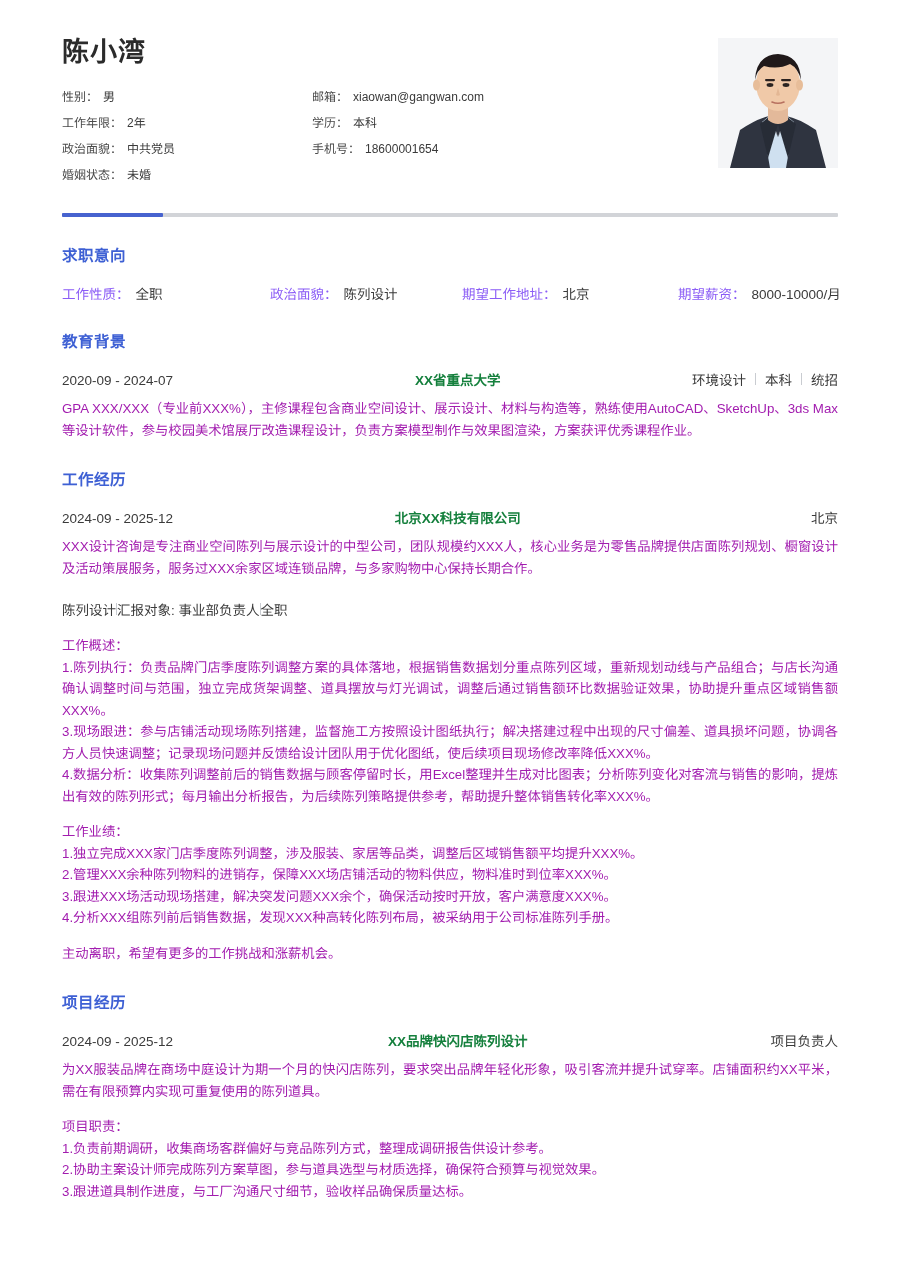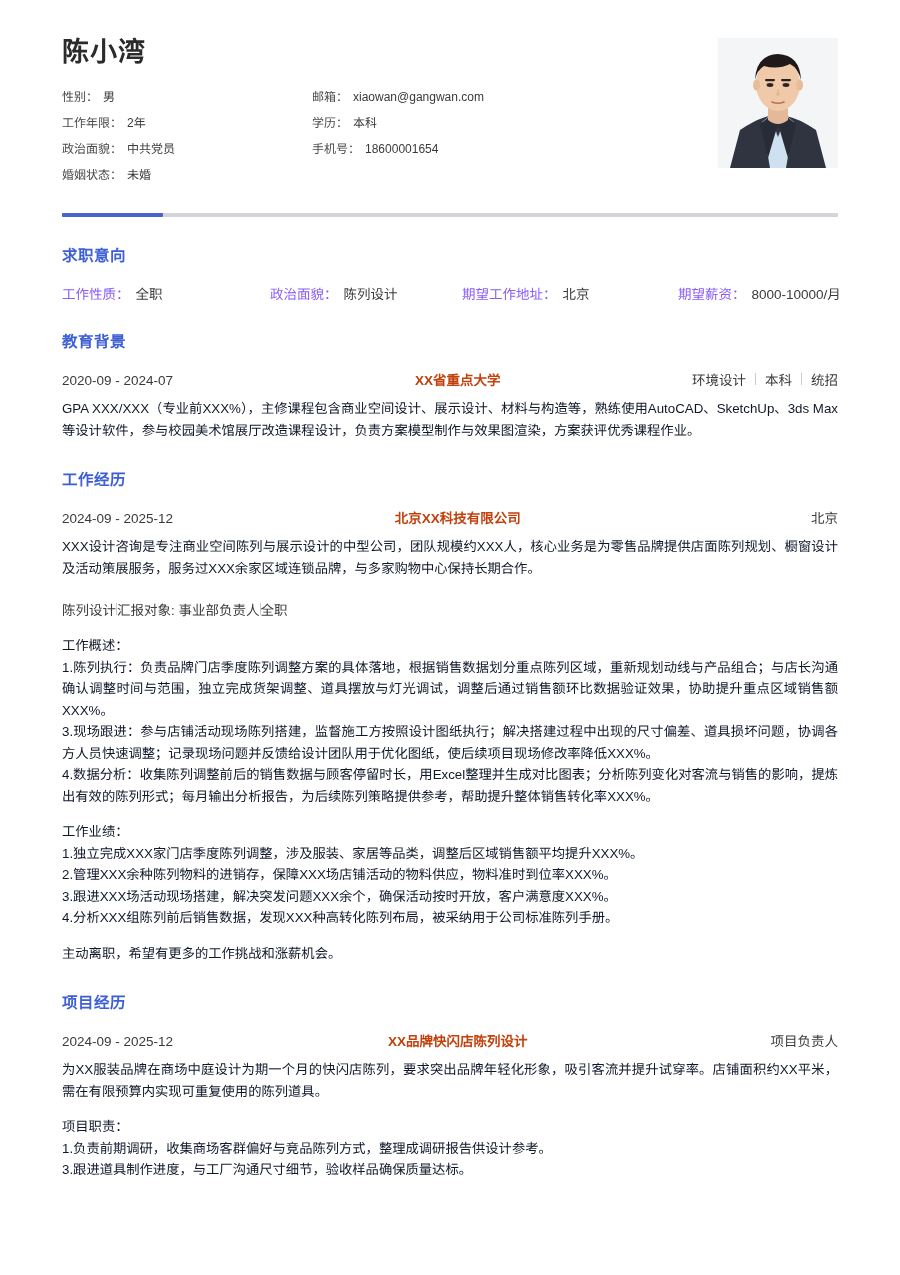"XX省重点大学" .entry-head .eh-mid { color: #c2410c -> #15803d }
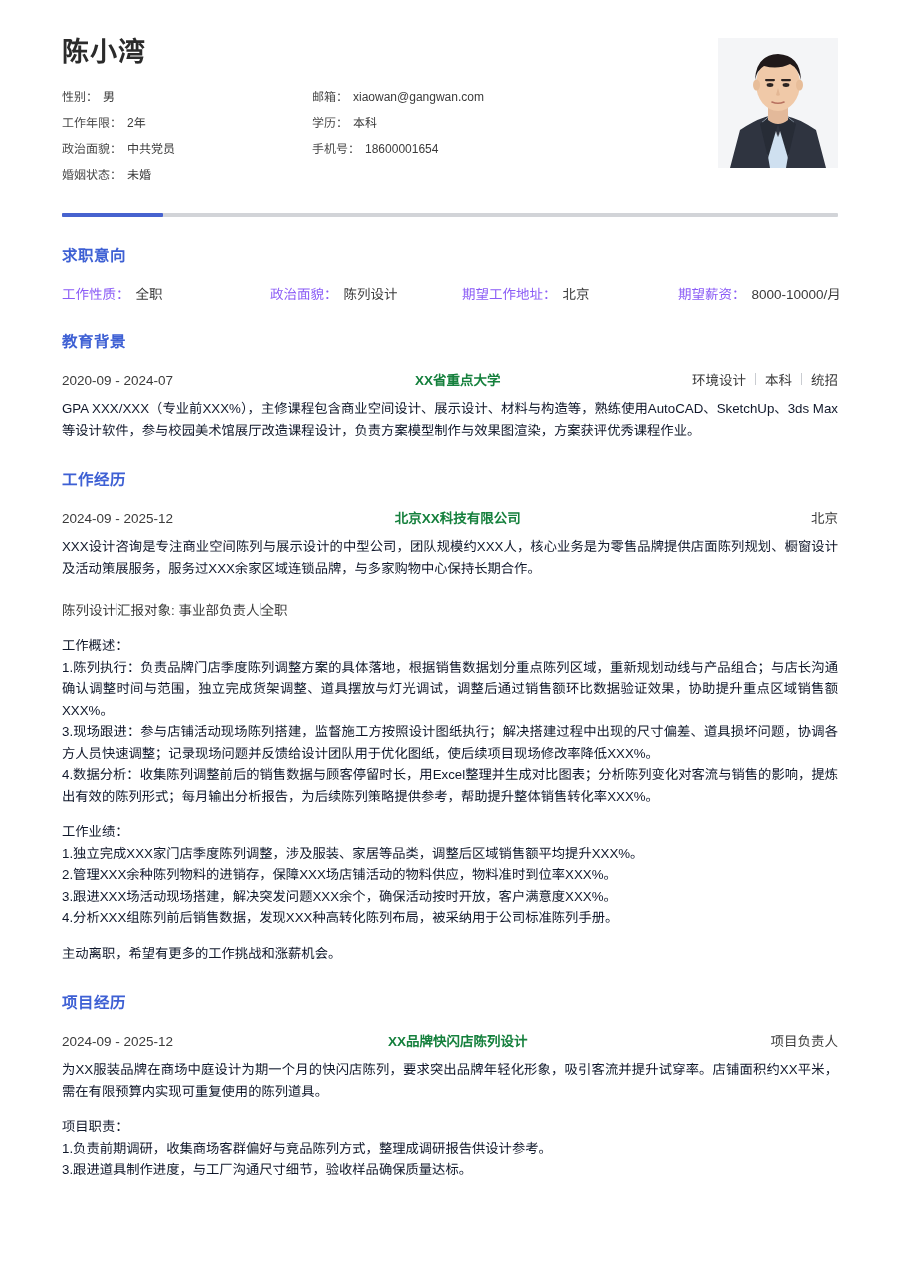"GPA" .para { color: #0f172a -> #a21caf }
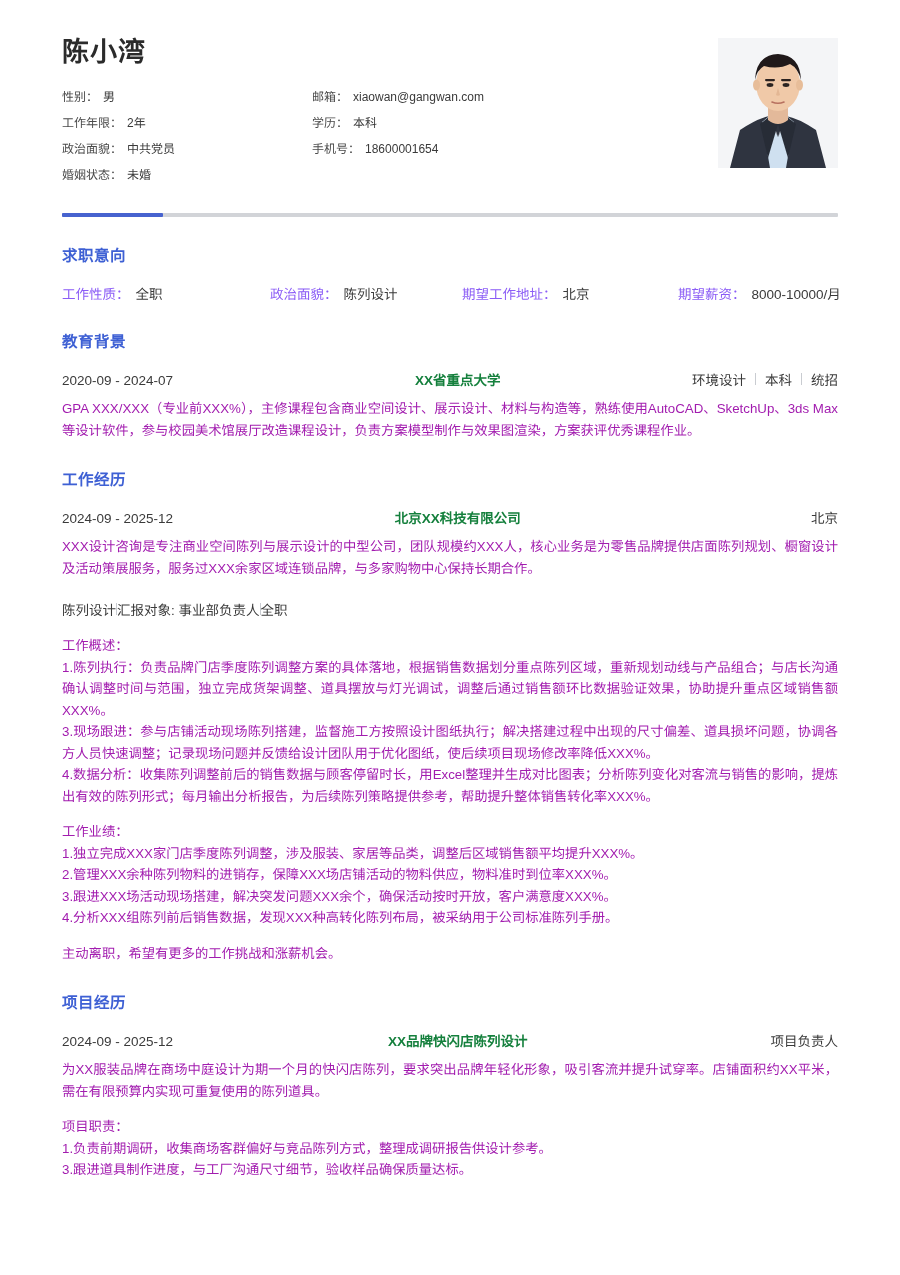"2.协助主案设计师完成陈列方案草图，参与道具选型与材质选择，确保符合预算与视觉效" p.para { html: none -> <p>2.协助主案设计师完成陈列方案草图，参与道具选型与材质选择，确保符合预算与视觉效果。</p> }
